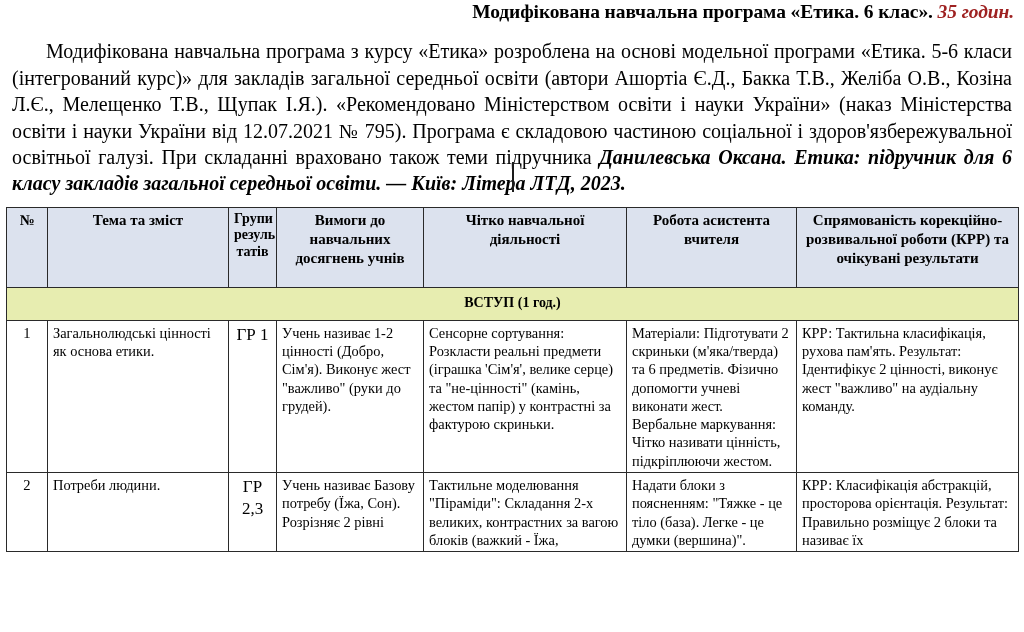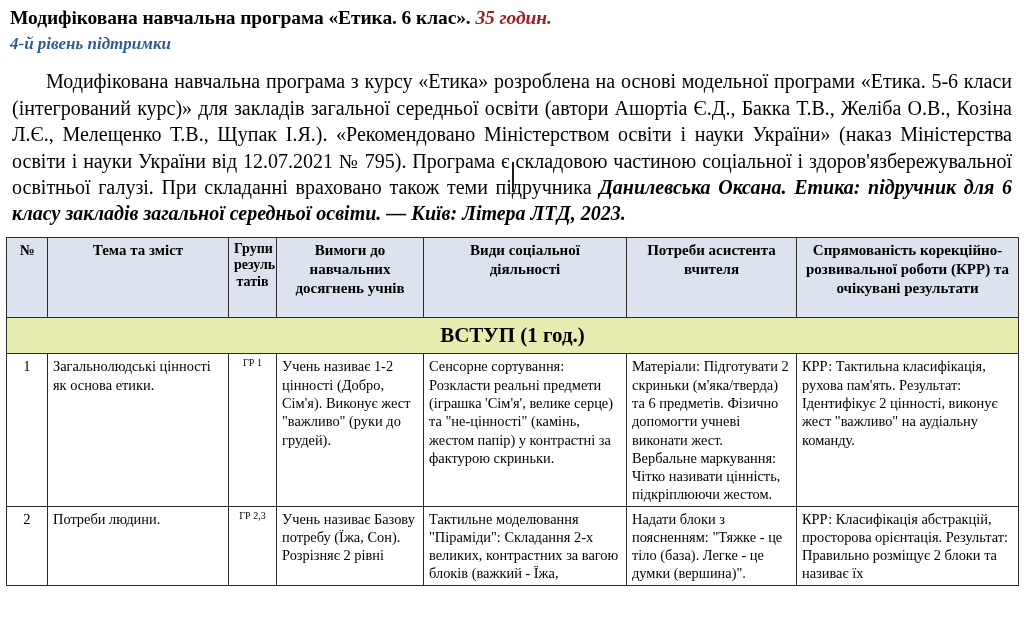"Модифікована навчальна програма «Етика." .title-block { padding: 6px 10px 0 10px -> 0 10px 0 10px; text-align: left -> right }
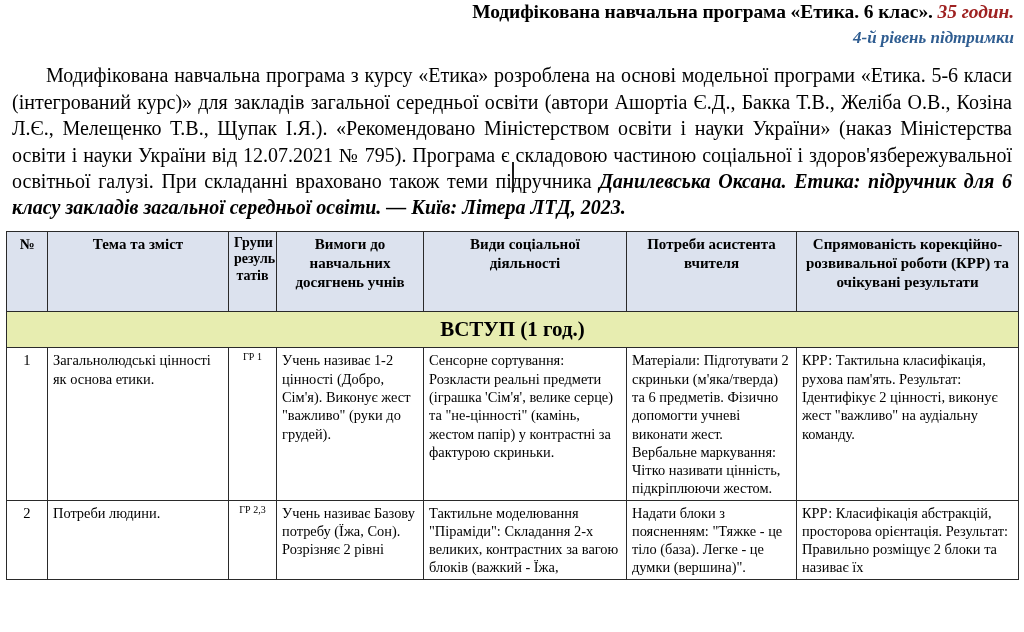"4-й рівень підтримки" div.doc-subtitle { html: <div>4-й рівень підтримки</div> -> none }
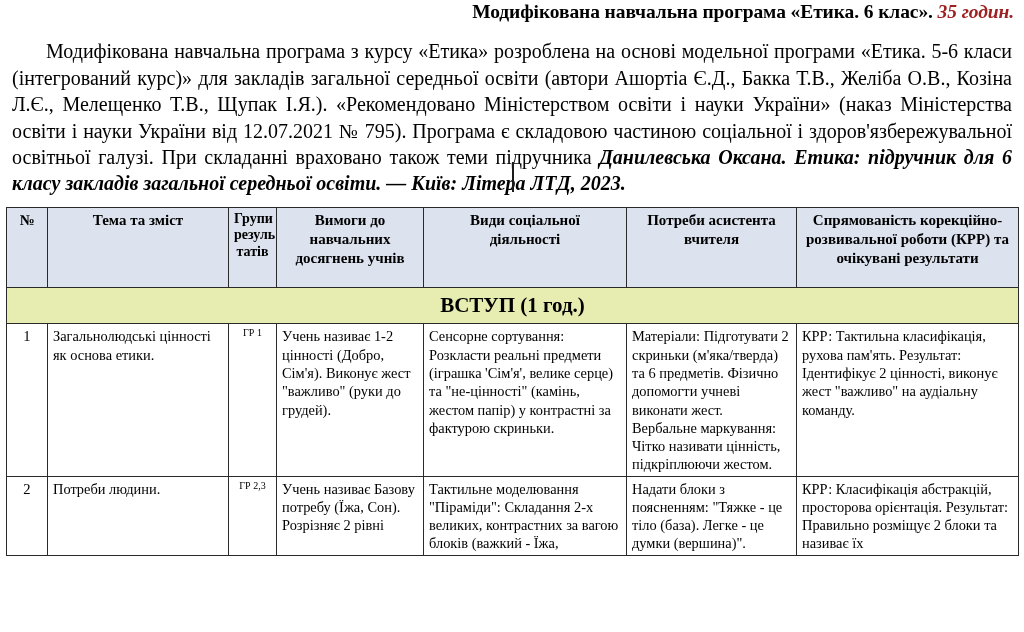"Види соціальної" div { text: Види соціальної -> Чітко навчальної }
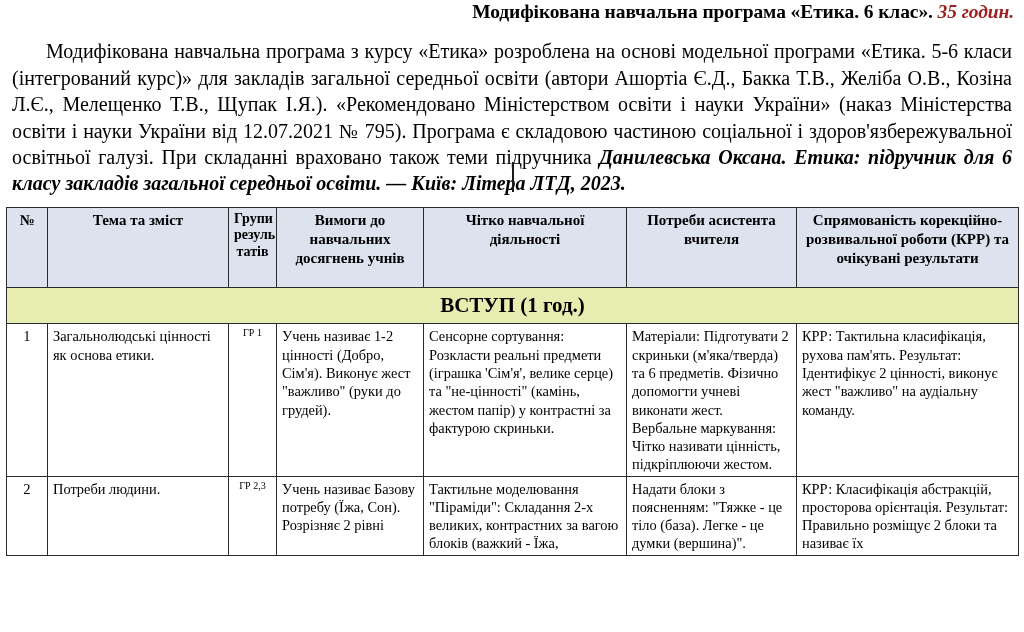"Потреби асистента" div { text: Потреби -> Робота }
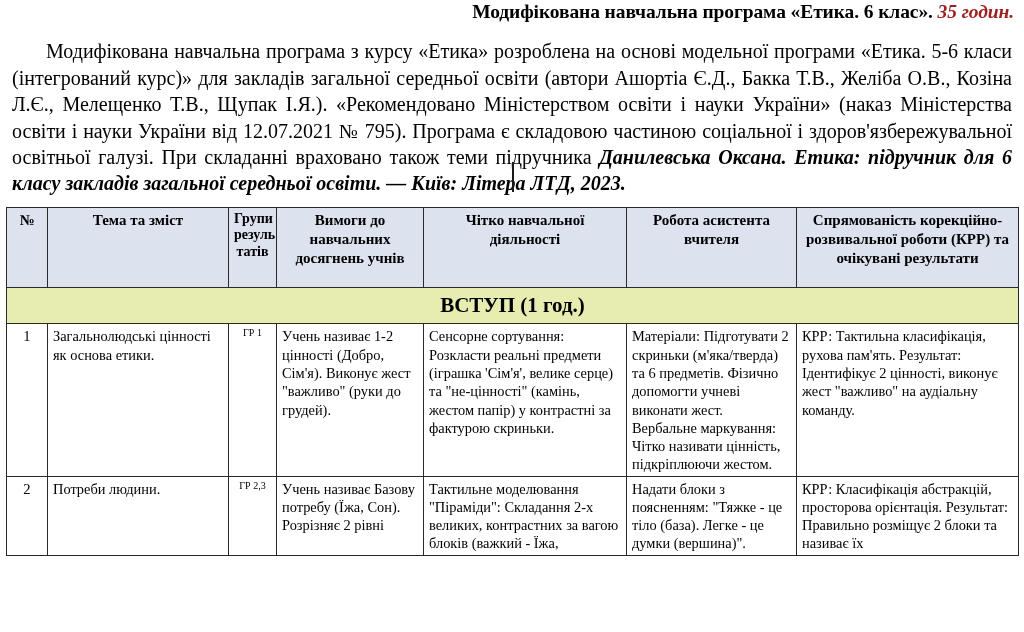"ВСТУП (1 год.)" tr.section td { font-size: 21px -> 14px }
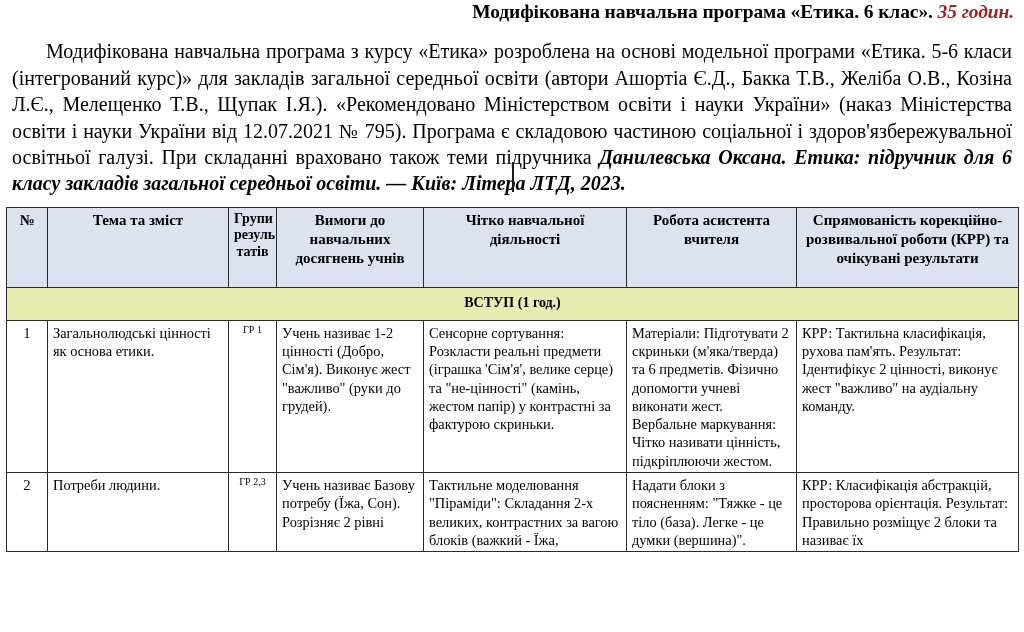"ГР 1" td.groups { font-size: 10px -> 17px }
